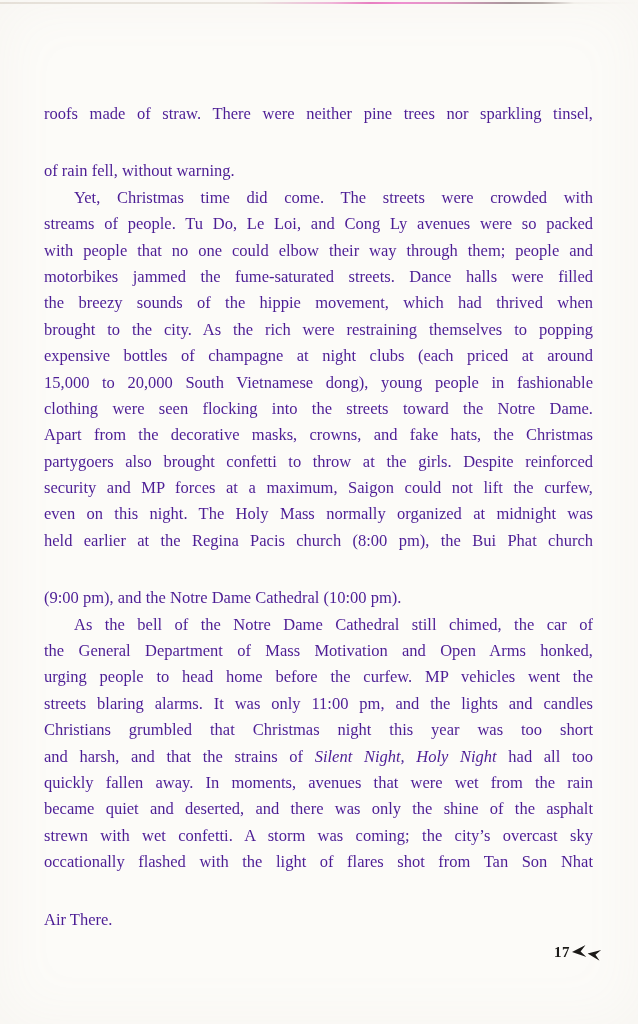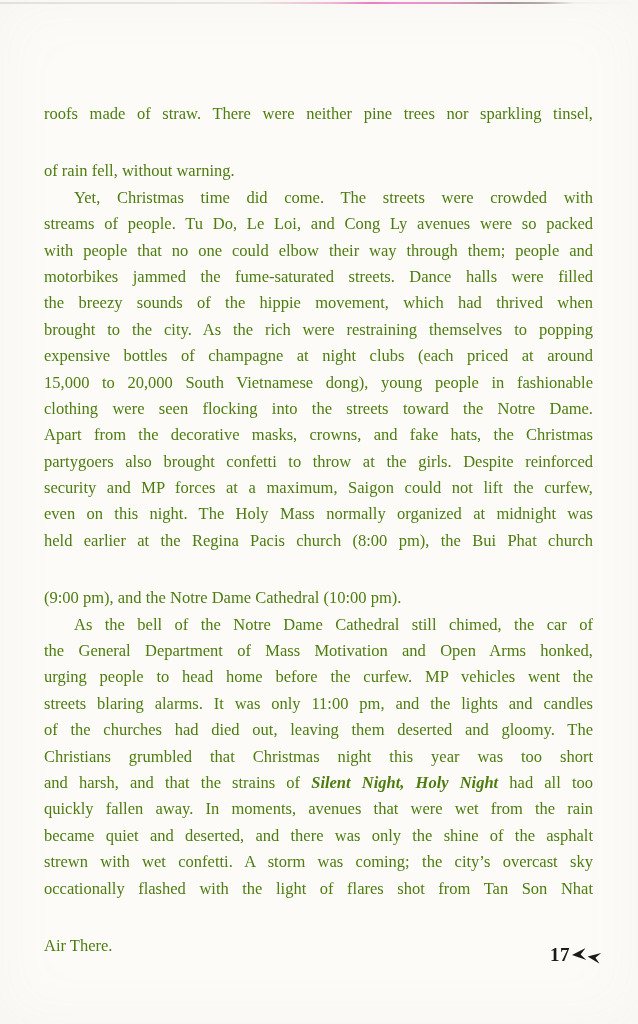"roofs made of straw. There" .text-block { color: #4d7c0f -> #4c1d95 }
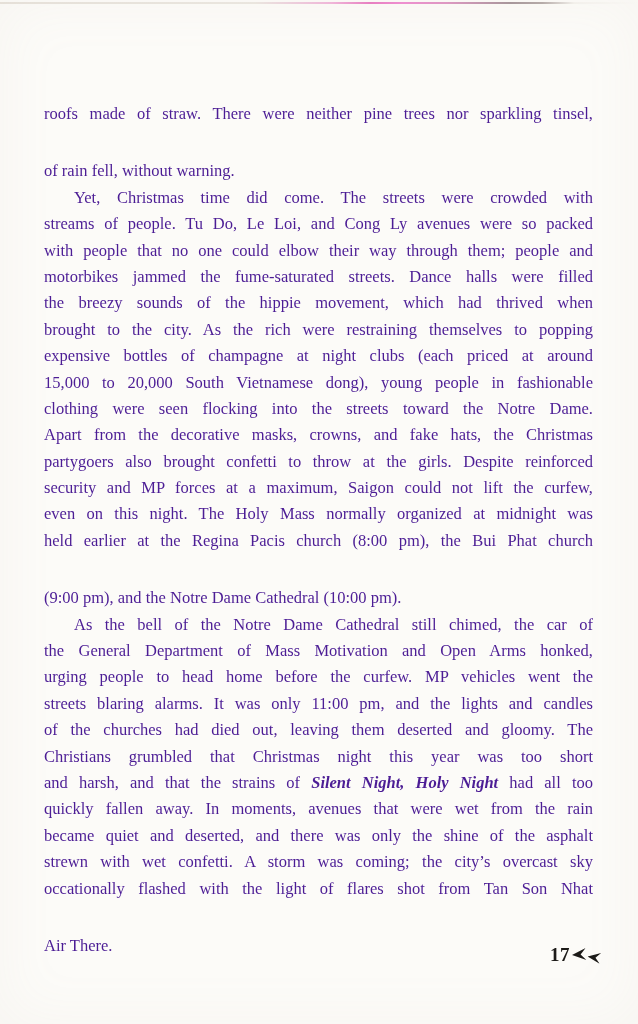"of the churches had died" div.line { html: <div><span>of the churches had died out, leaving them deserted and gloomy. The</span></div> -> none }
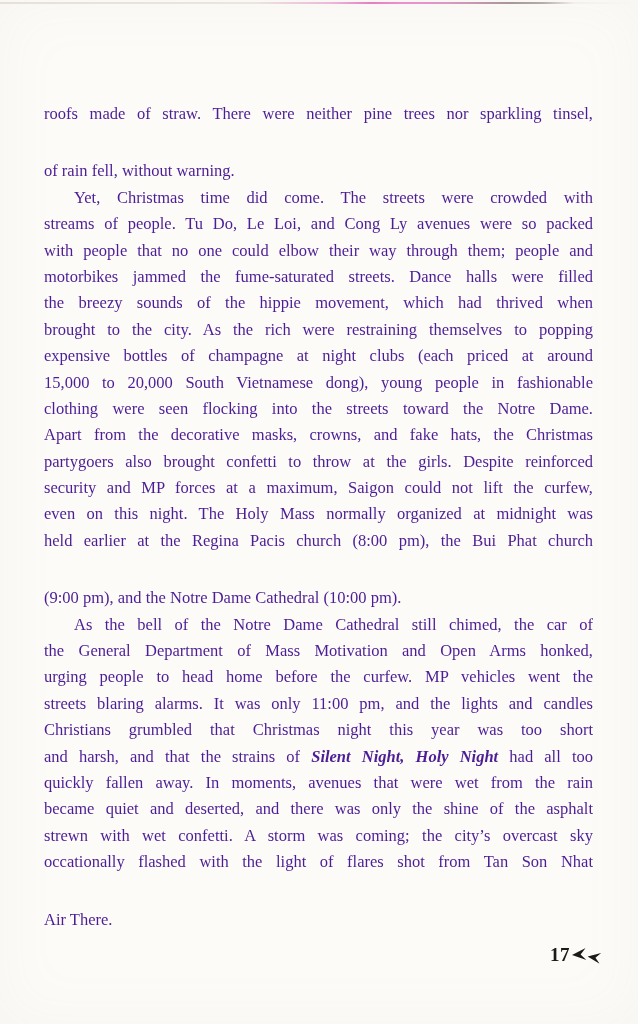"Silent Night, Holy Night" .italic { font-weight: bold -> none }
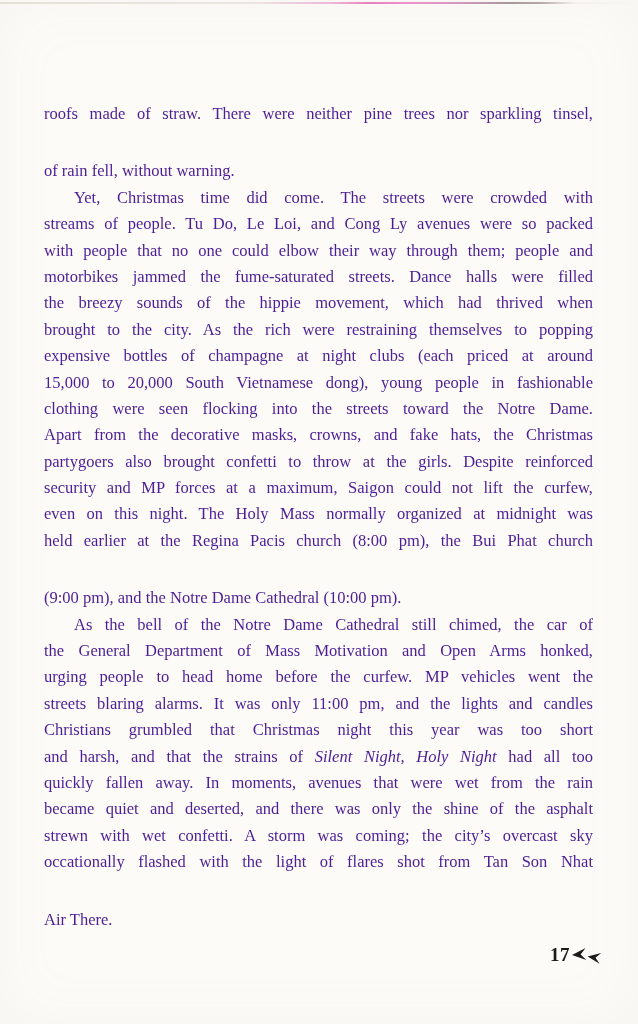"17" .pagenum { font-size: 19px -> 15px }
